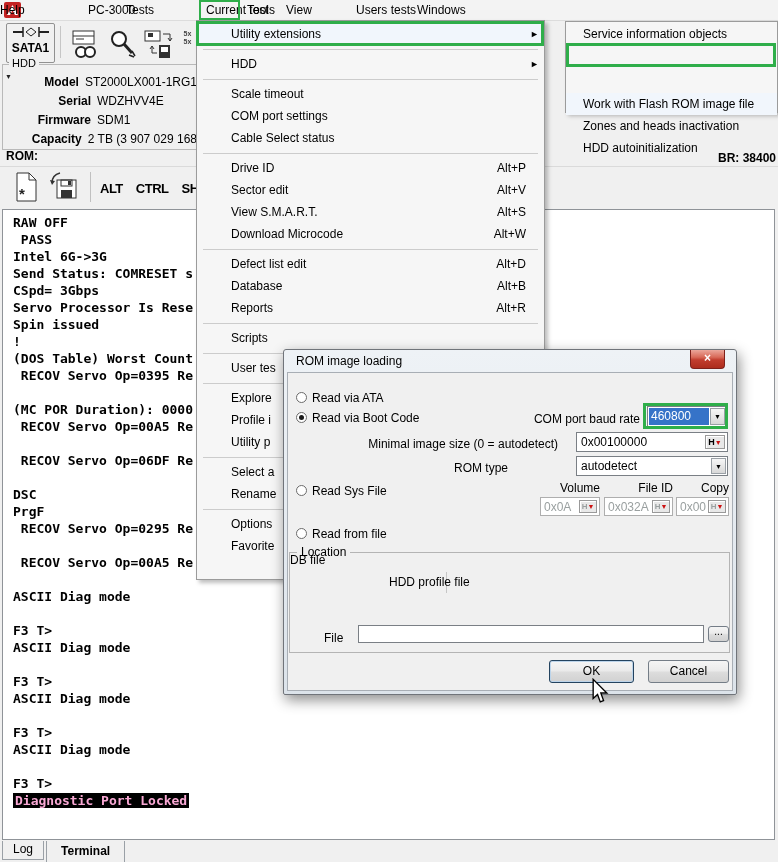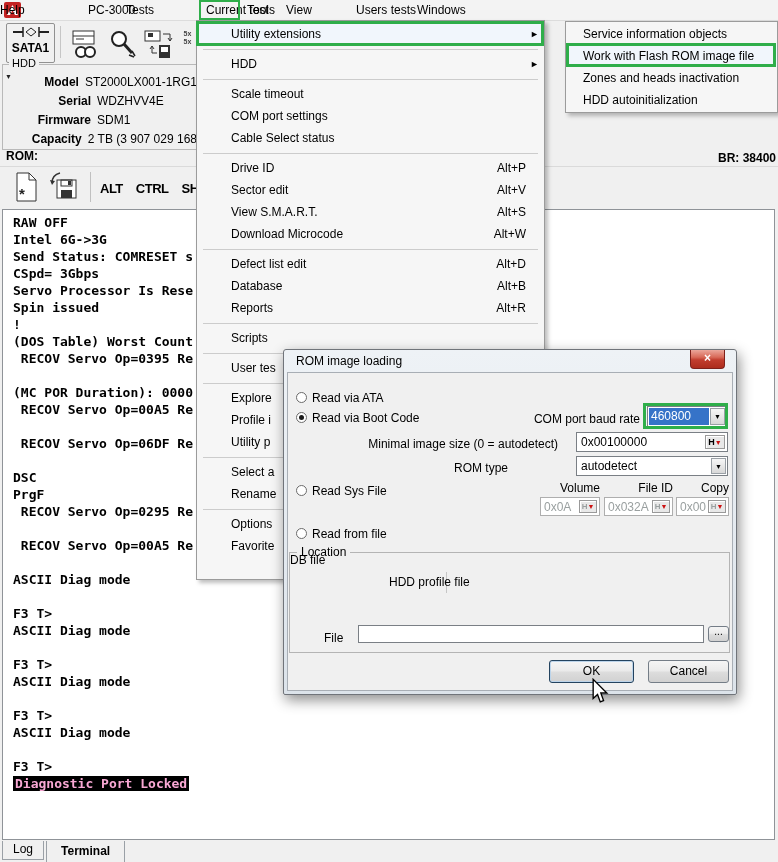"Work with Flash ROM image" .smi.hl { margin-top: none -> 48px }
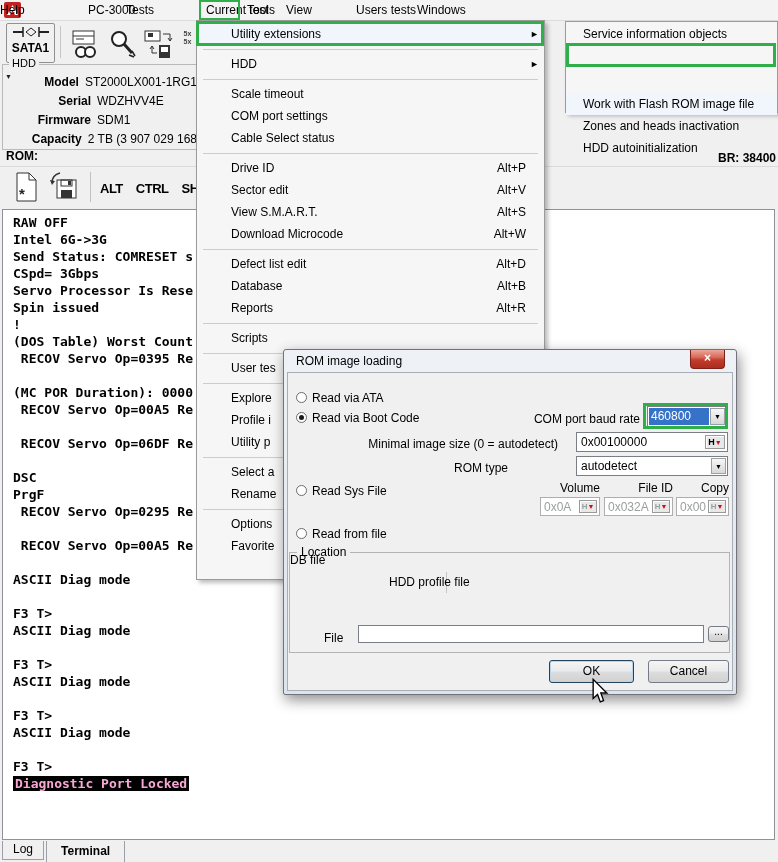"PASS" div.tl { html: none -> <div><span> PASS</span></div> }
